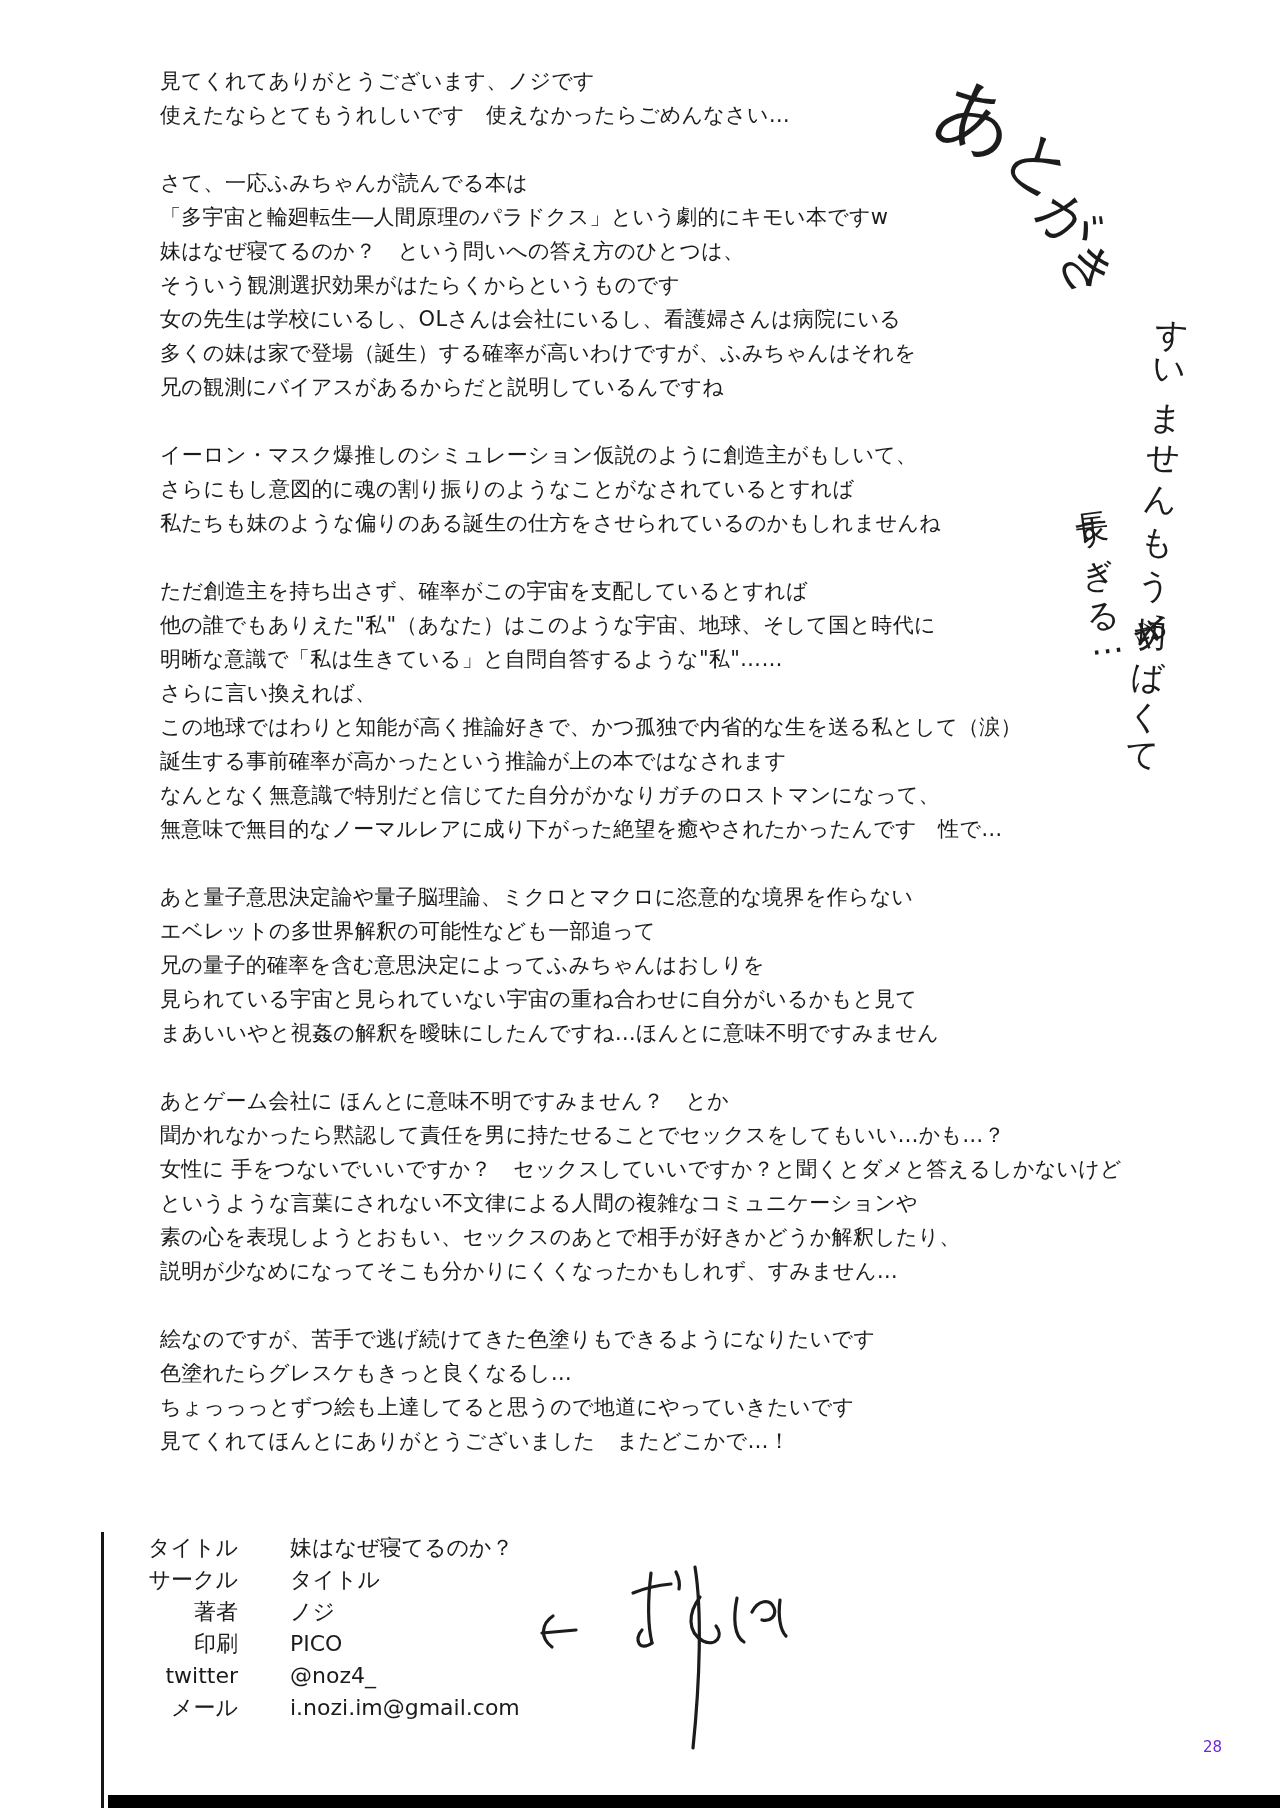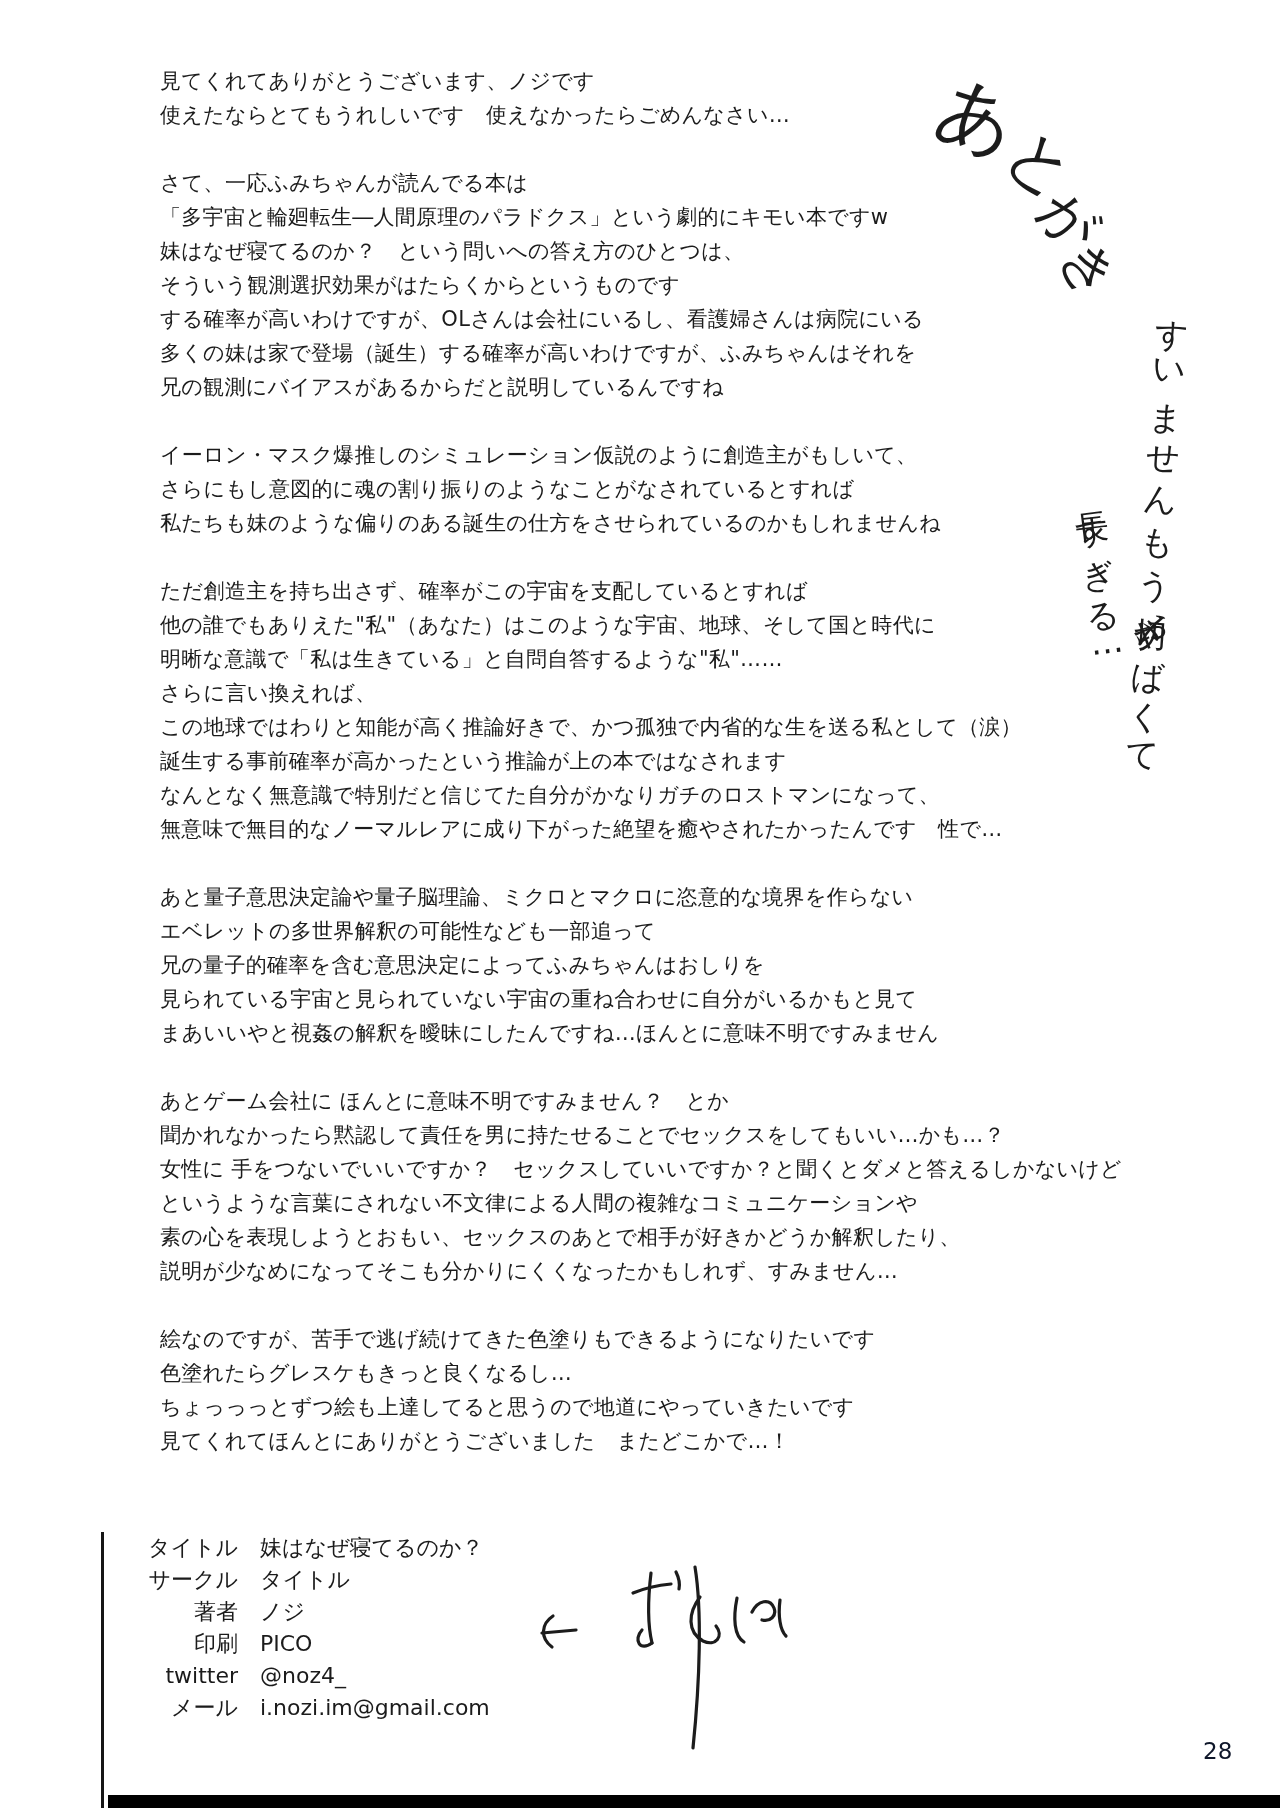"する確率が高いわけですが、OLさんは会社にいるし、看護婦さんは病院にいる" div.line { text: する確率が高いわけですが -> 女の先生は学校にいるし }
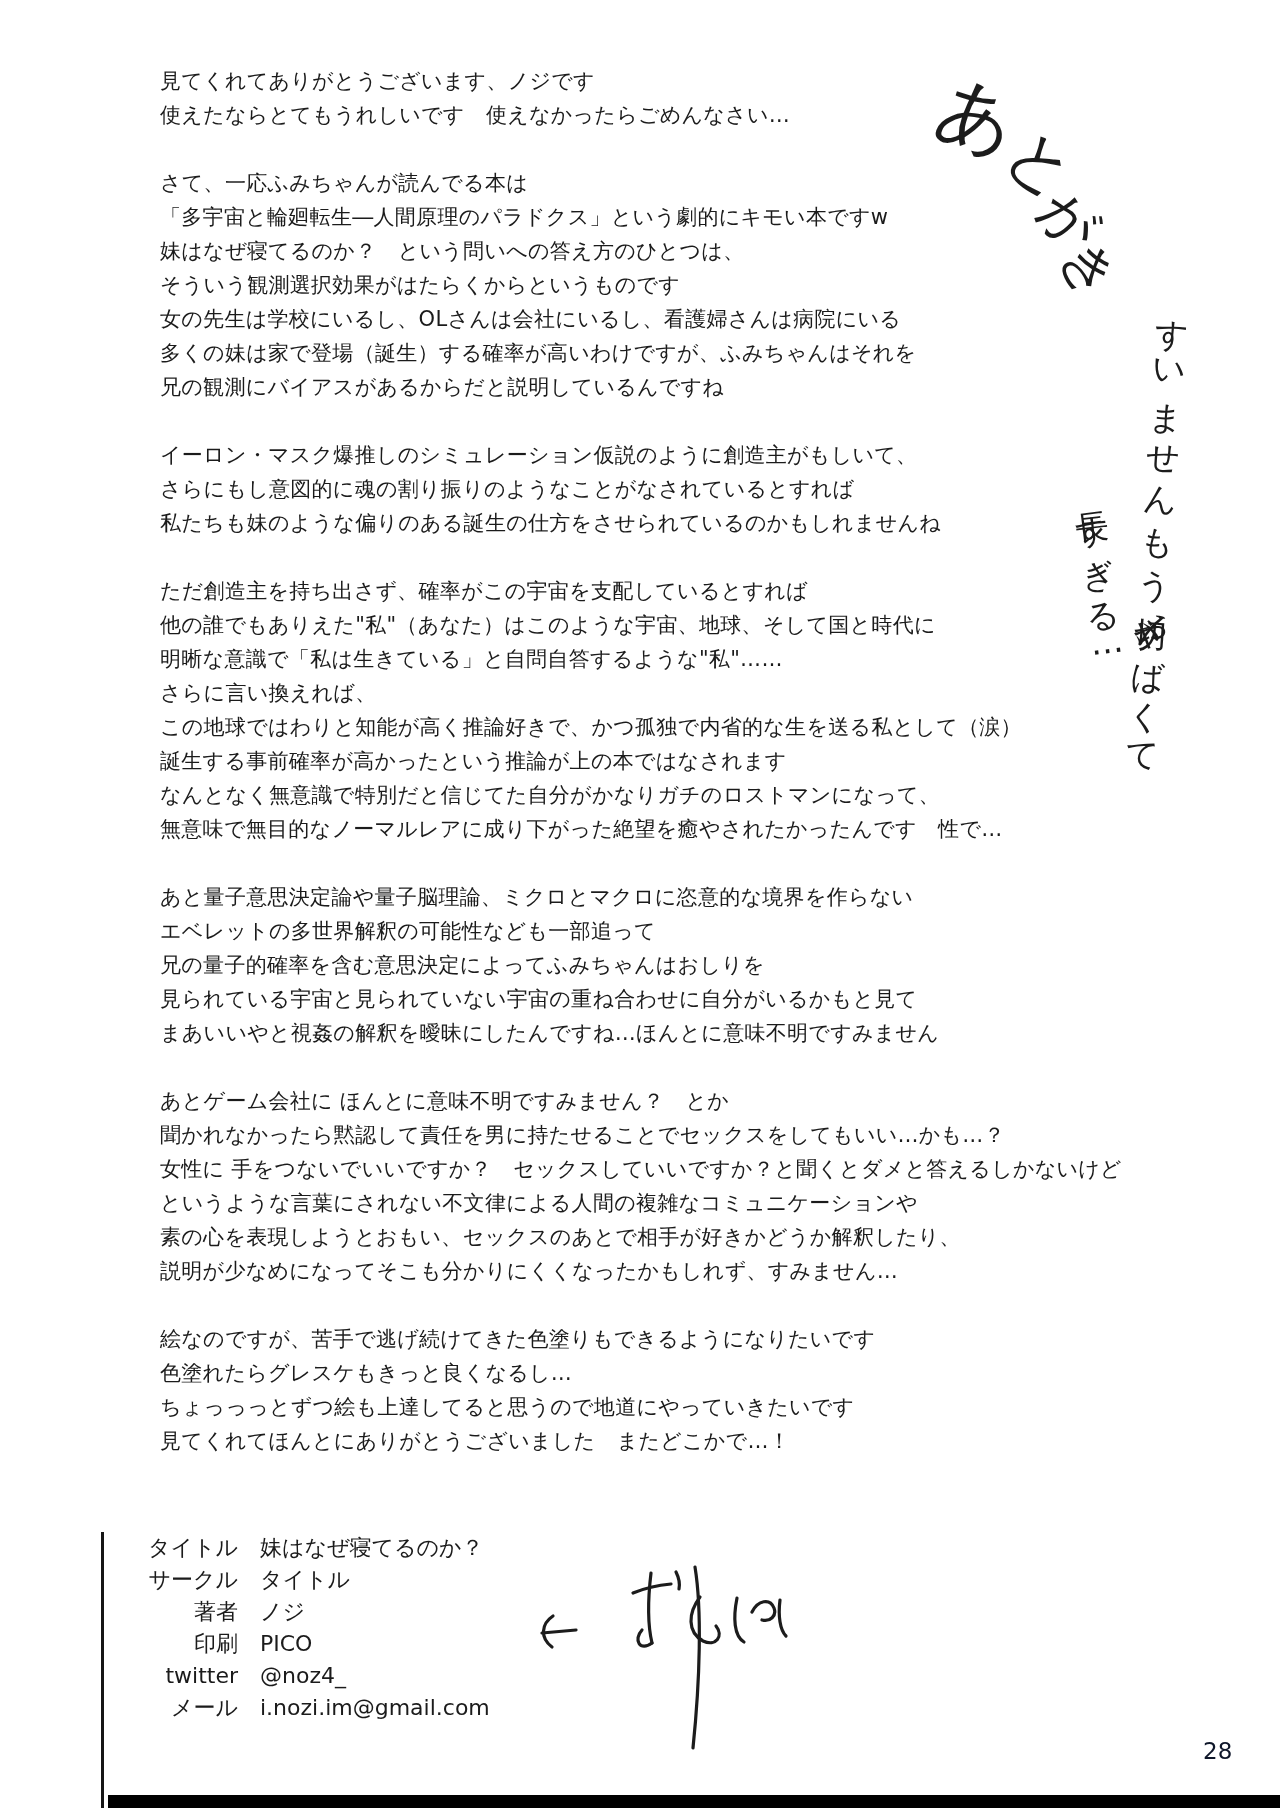"タイトル" .crow { gap: none -> 30px }
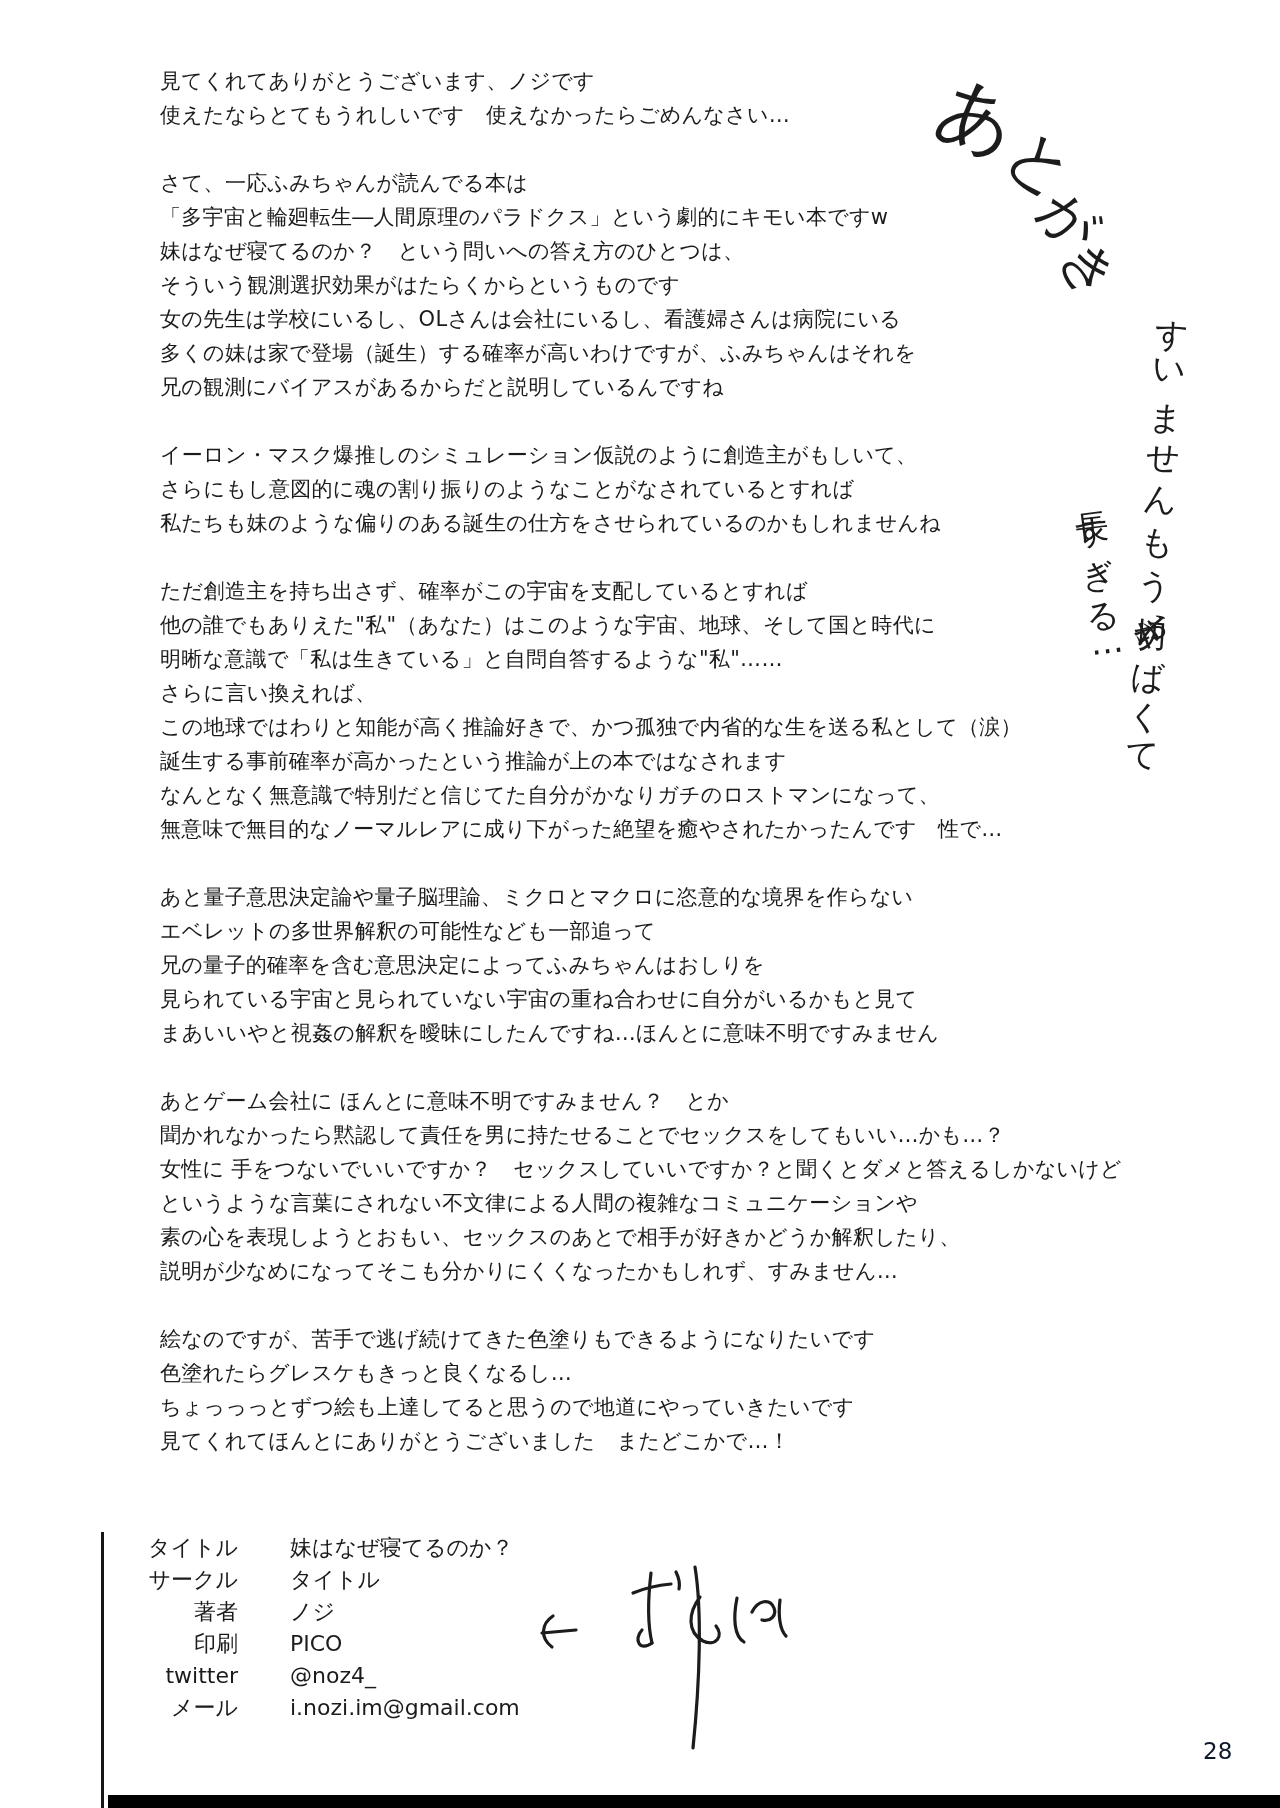"28" .page-number { color: #0f172a -> #6d28d9; font-size: 23px -> 15px }
